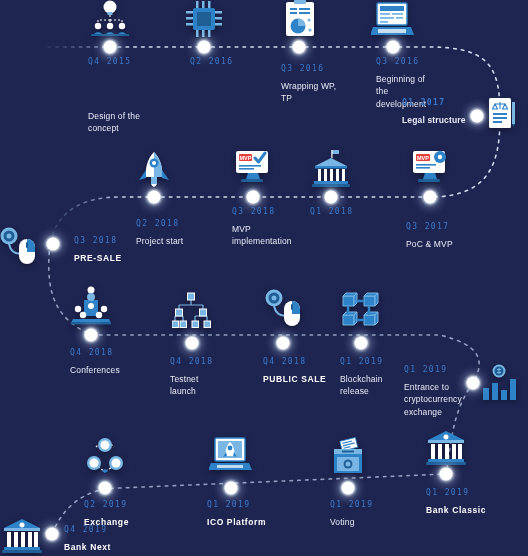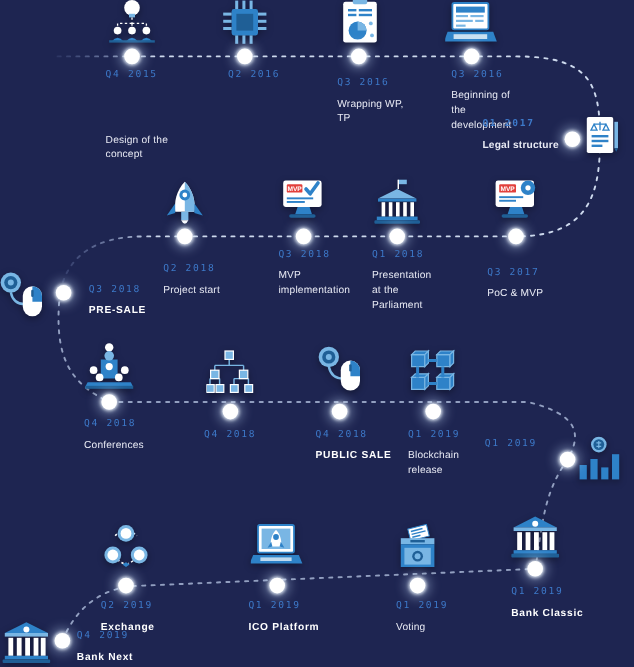"Presentation" div.title { html: <div>Presentation at the Parliament</div> -> none }
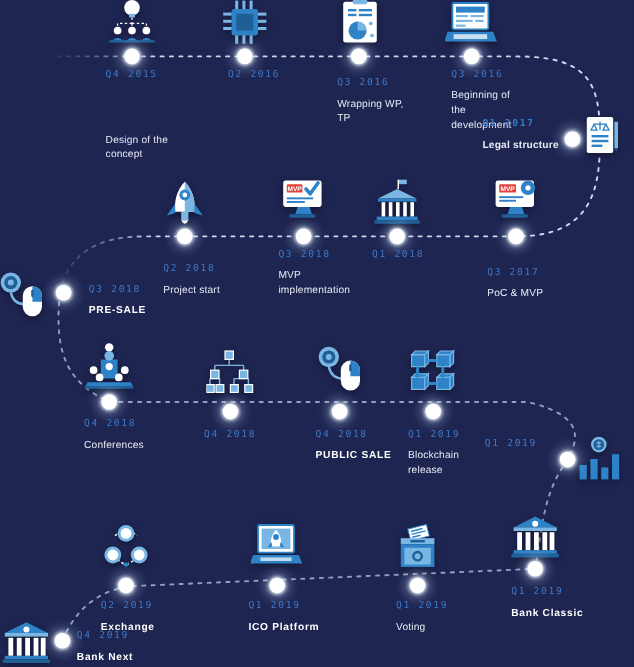"Testnet" div.title { html: none -> <div>Testnet launch</div> }
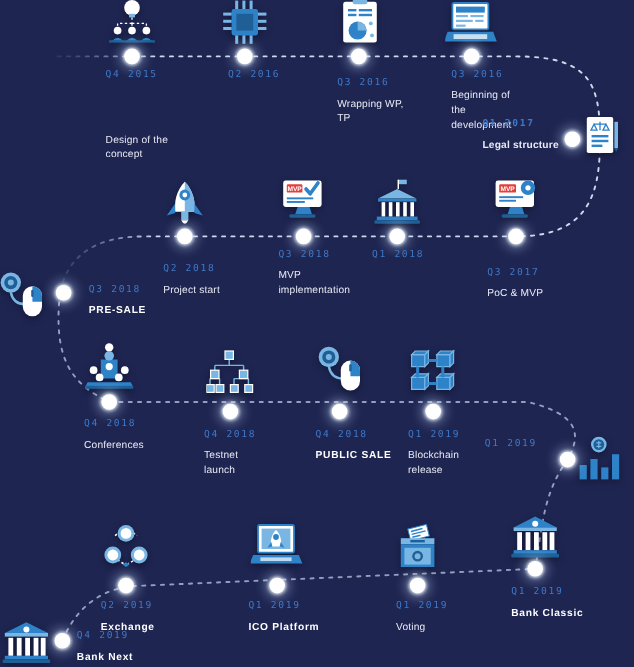"Entrance to" div.title { html: none -> <div>Entrance to cryptocurrency exchange</div> }
